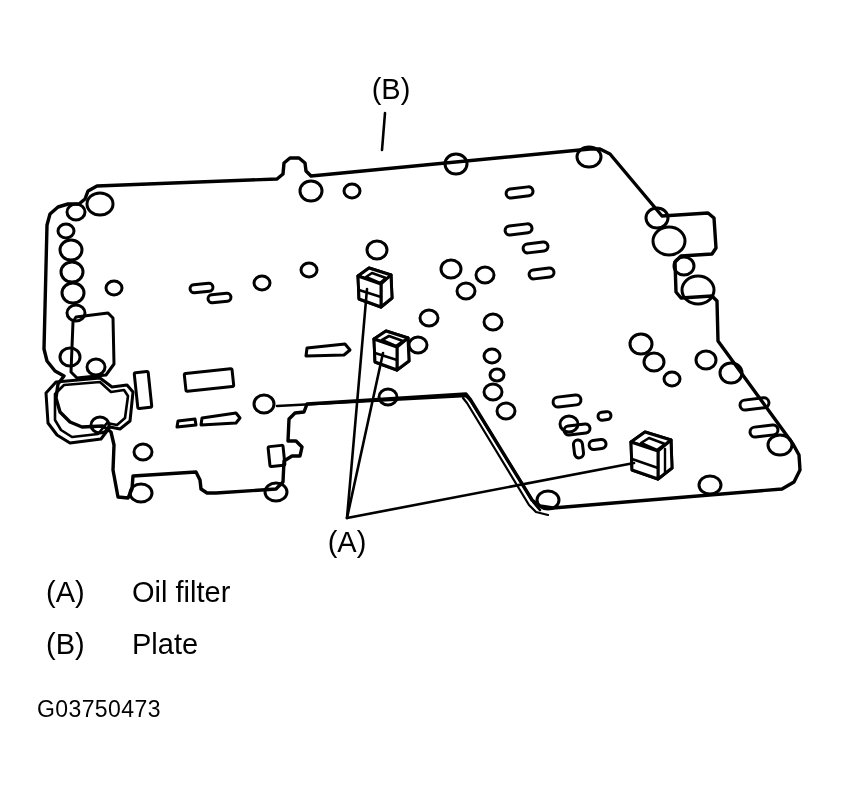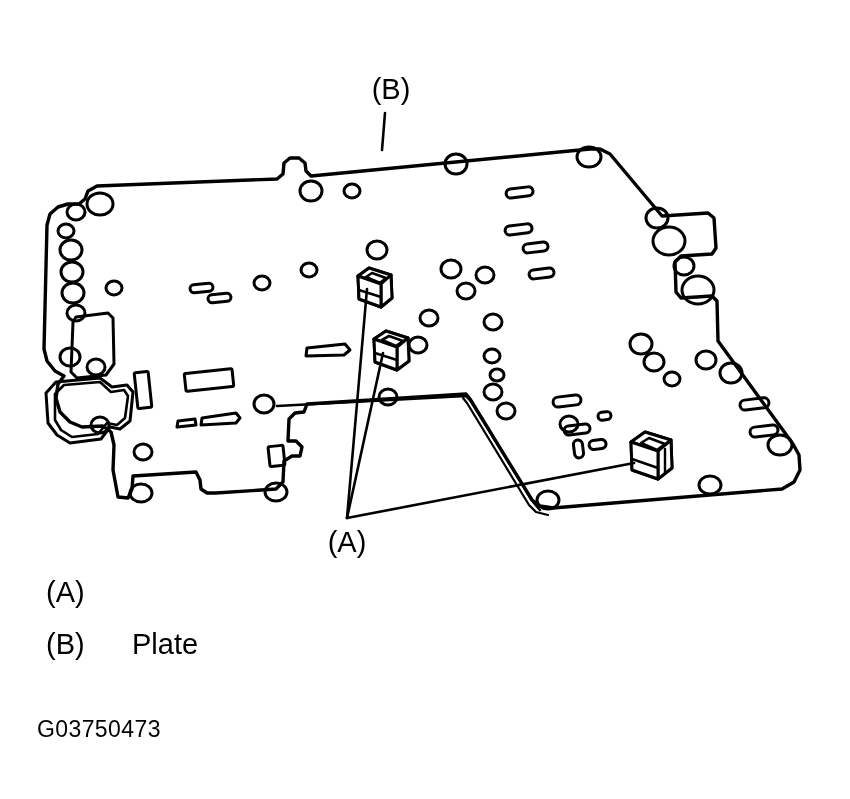"Oil filter" span.legend-desc { html: none -> <span>Oil filter</span> }
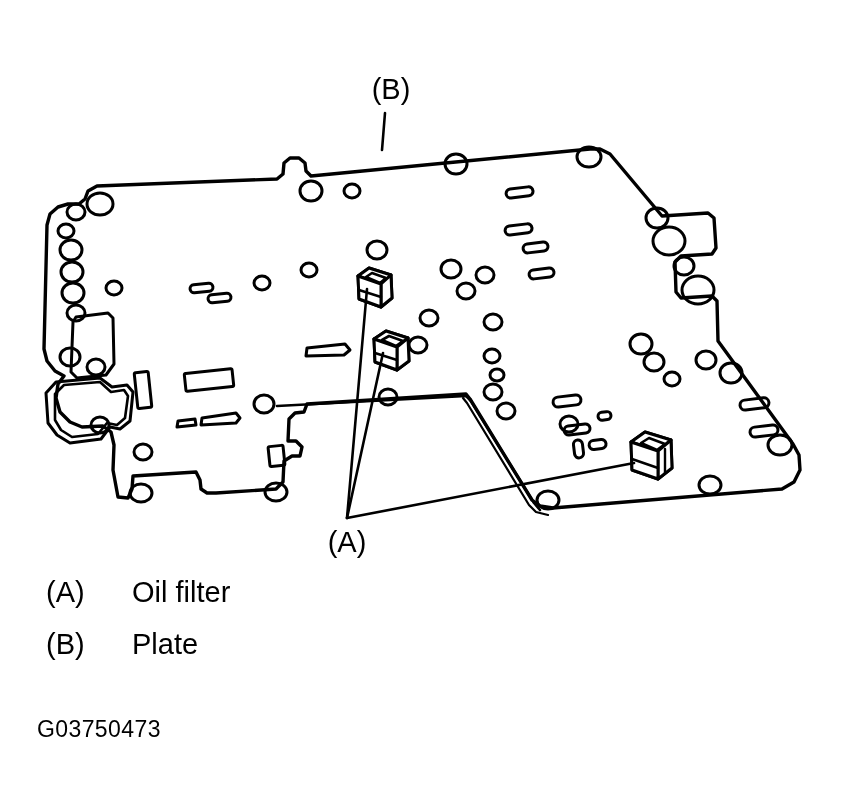"G03750473" .figure-id { top: 718px -> 698px }
